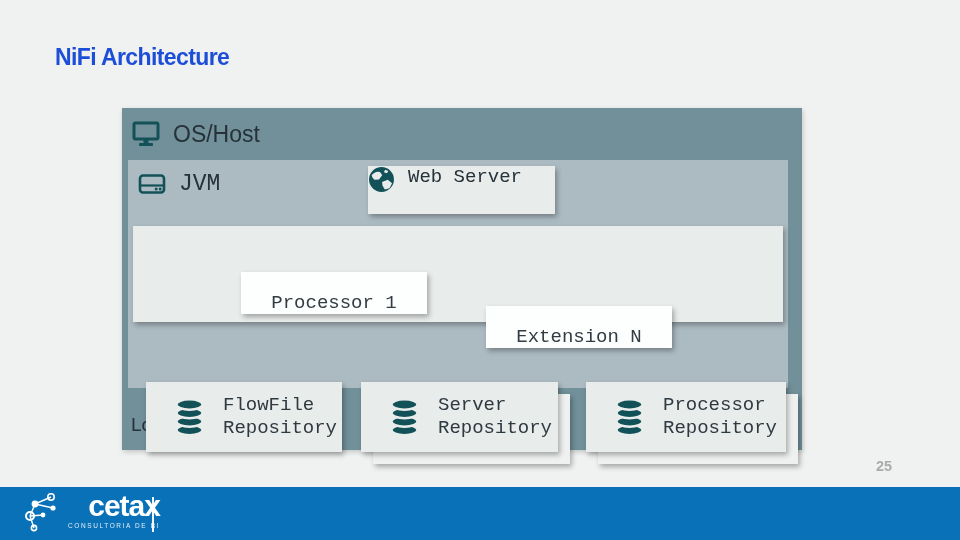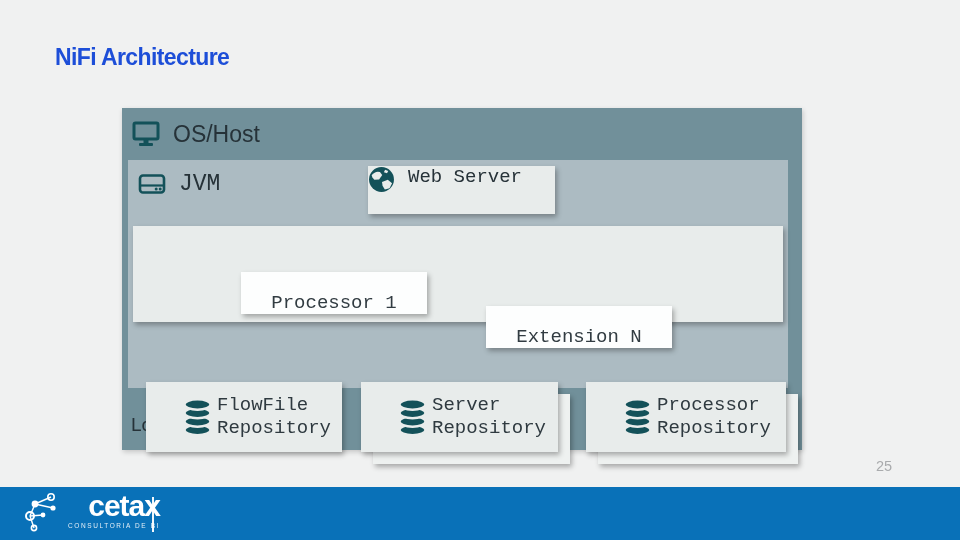"FlowFile" .repo .face { gap: 4px -> 18px; padding-left: 36px -> 28px }
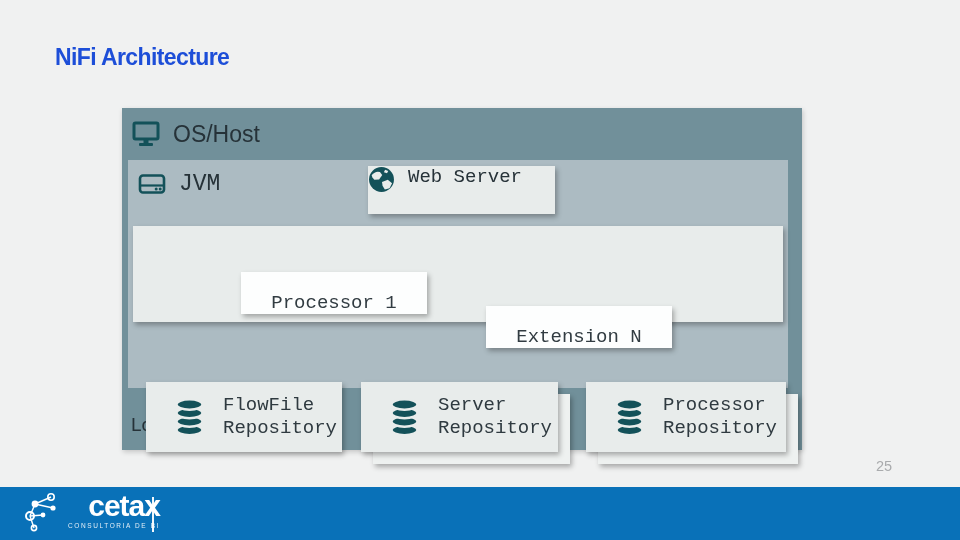"25" .page-number { font-weight: 400 -> 700 }
